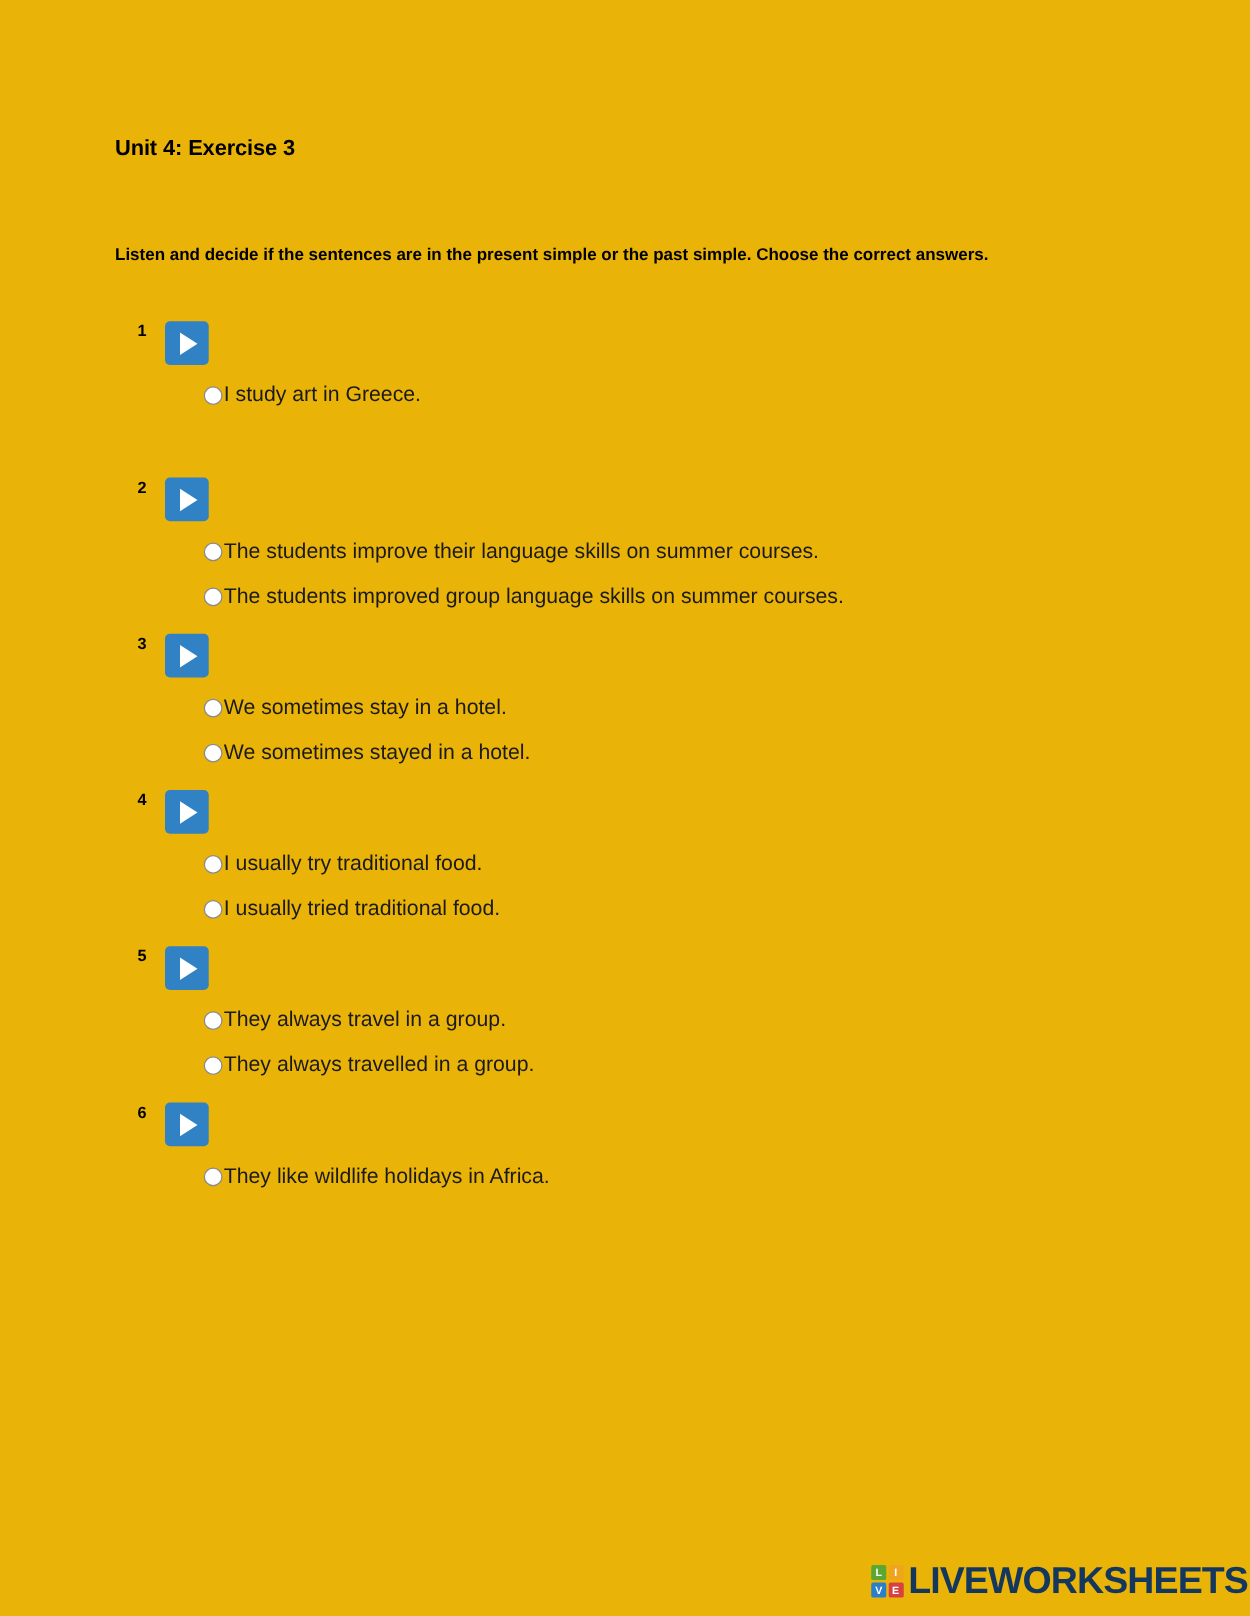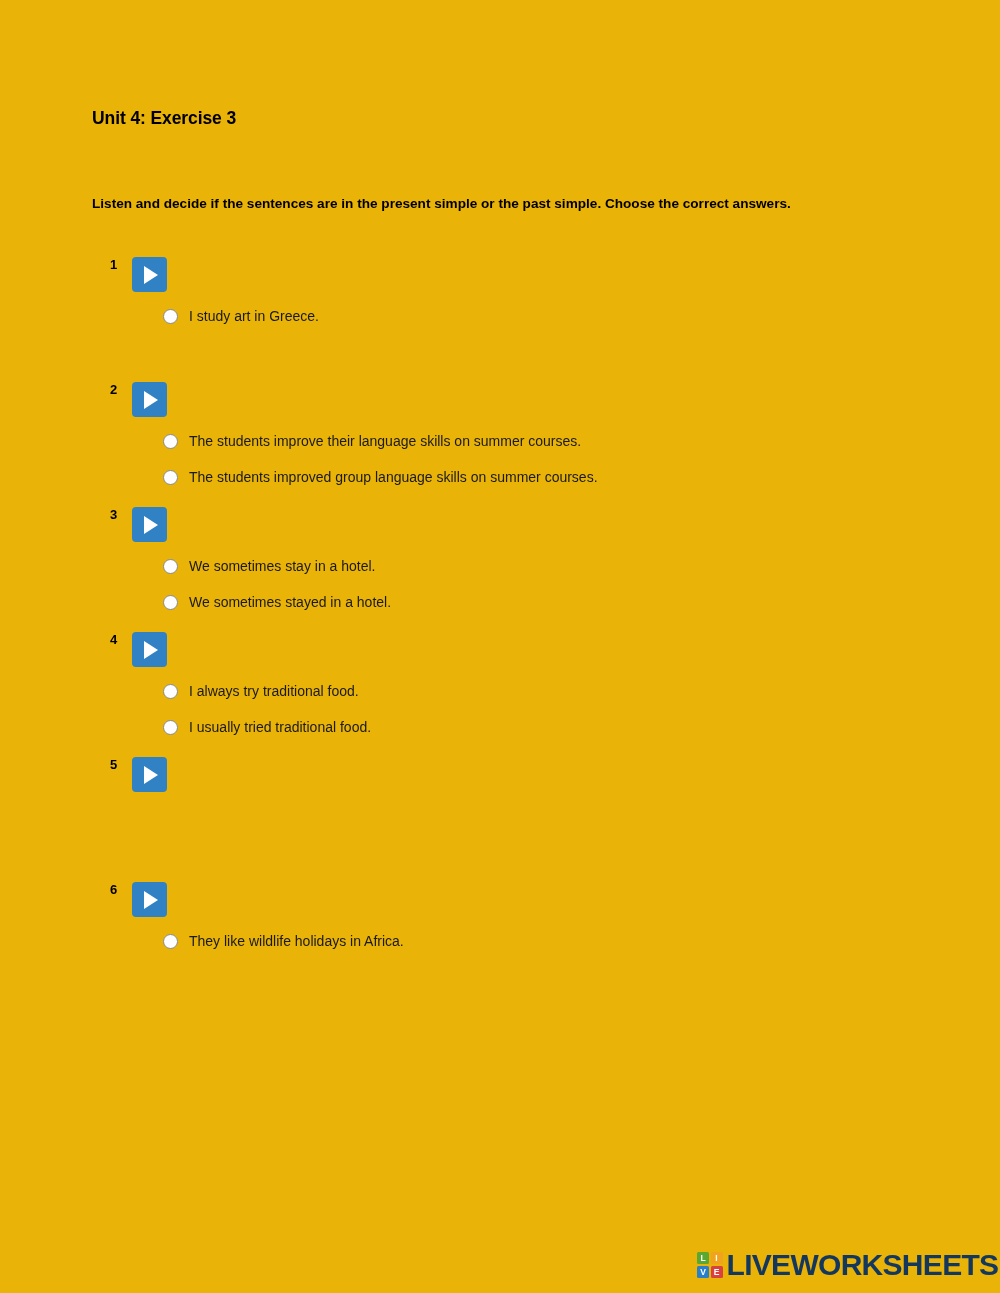"I study art in Greece." .option-text { font-size: 14px -> 17px; margin-left: 11px -> 1px }
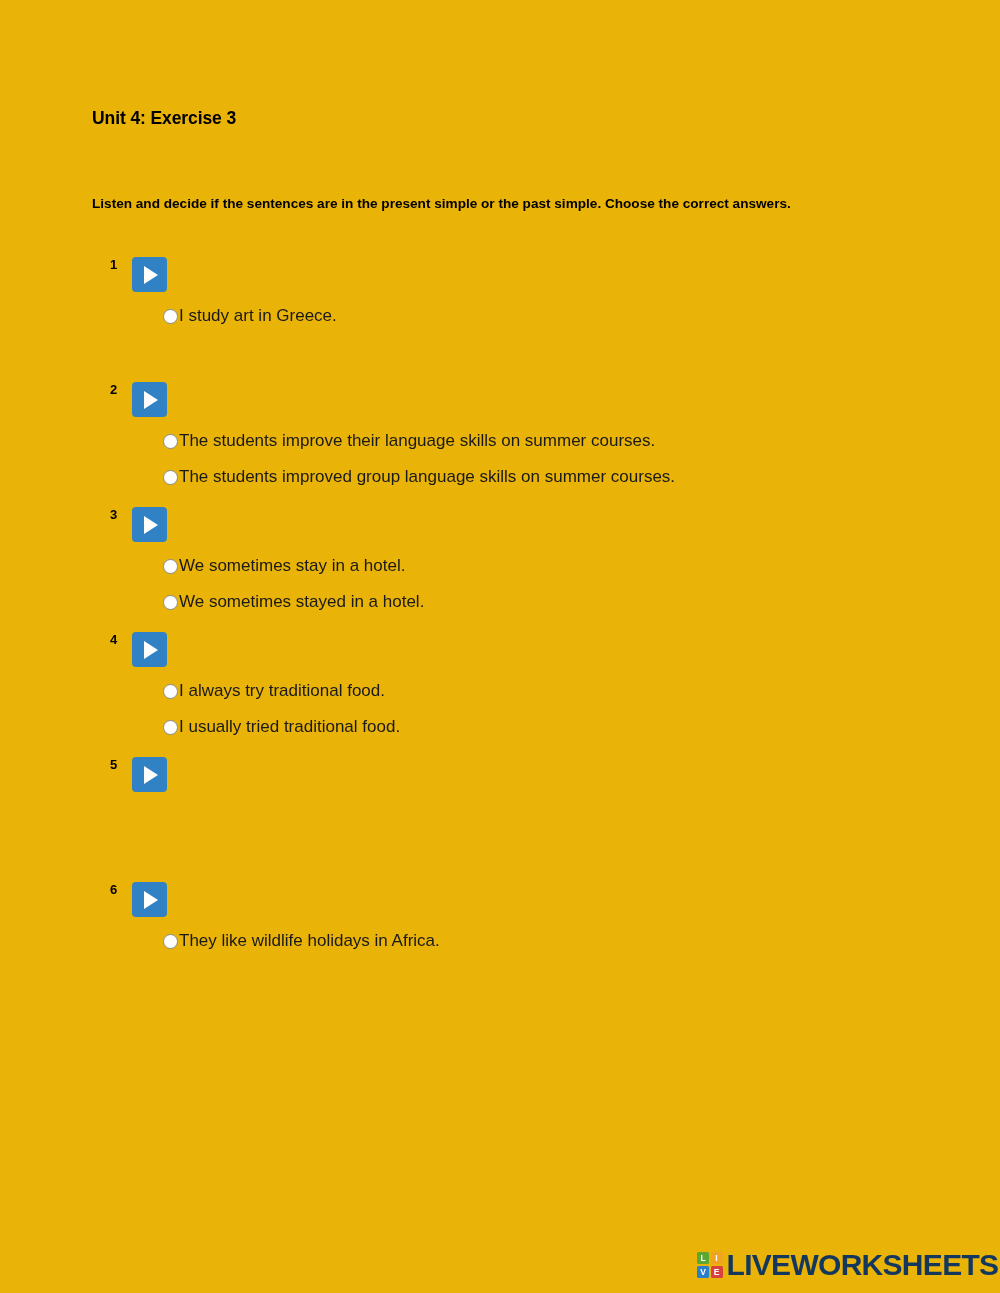"I always try traditional food." span.option-text { text: always -> usually }
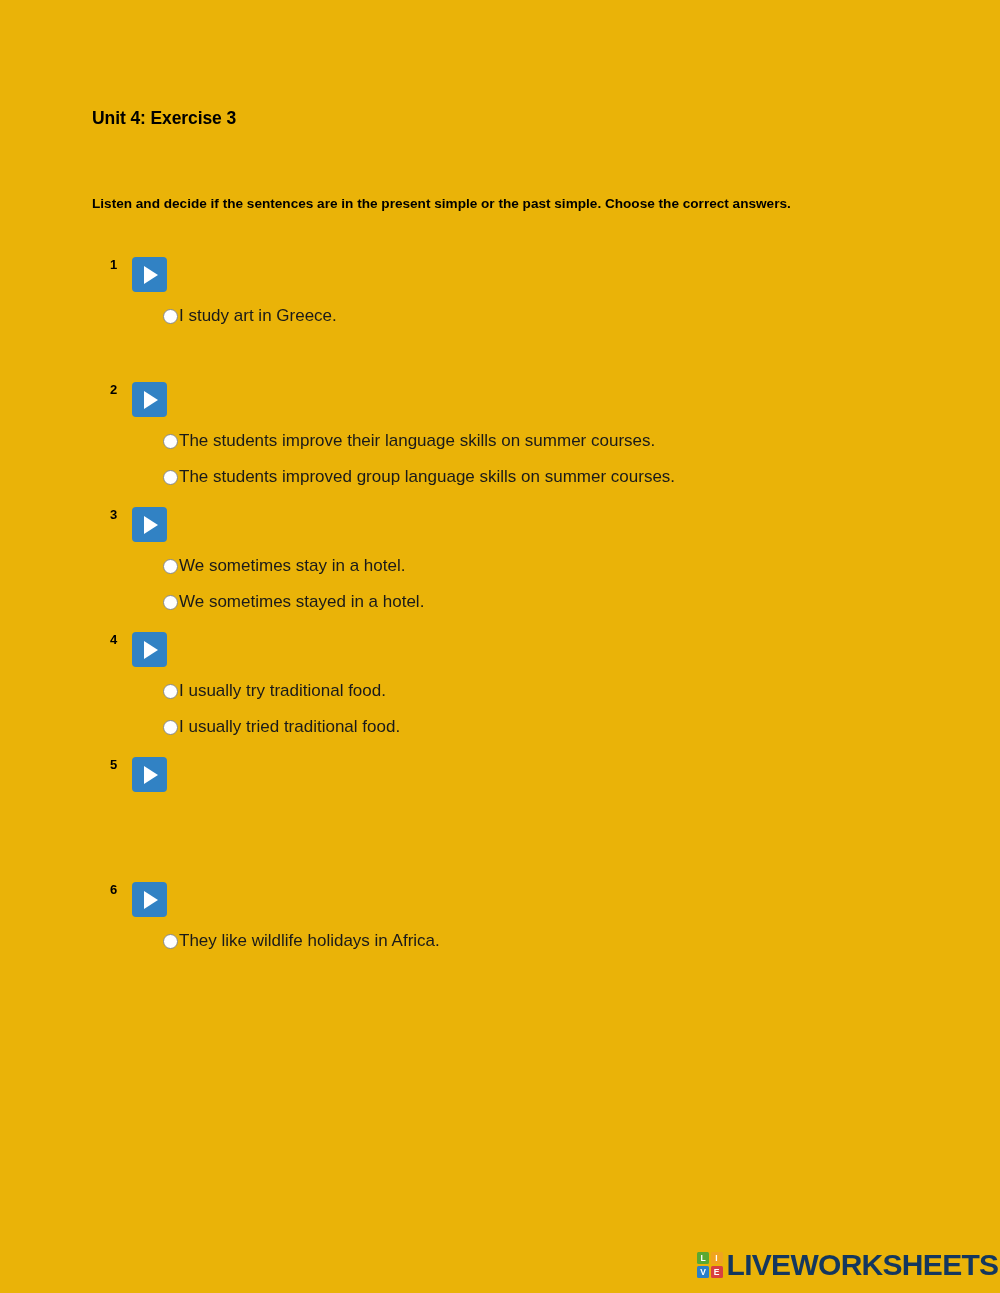"They always travel in a" div.options { html: none -> <div> <label> <span></span> <span>They always travel in a group.</span> </label> <label> <span></span> <span>They always travelled in a group.</span> </label> </div> }
